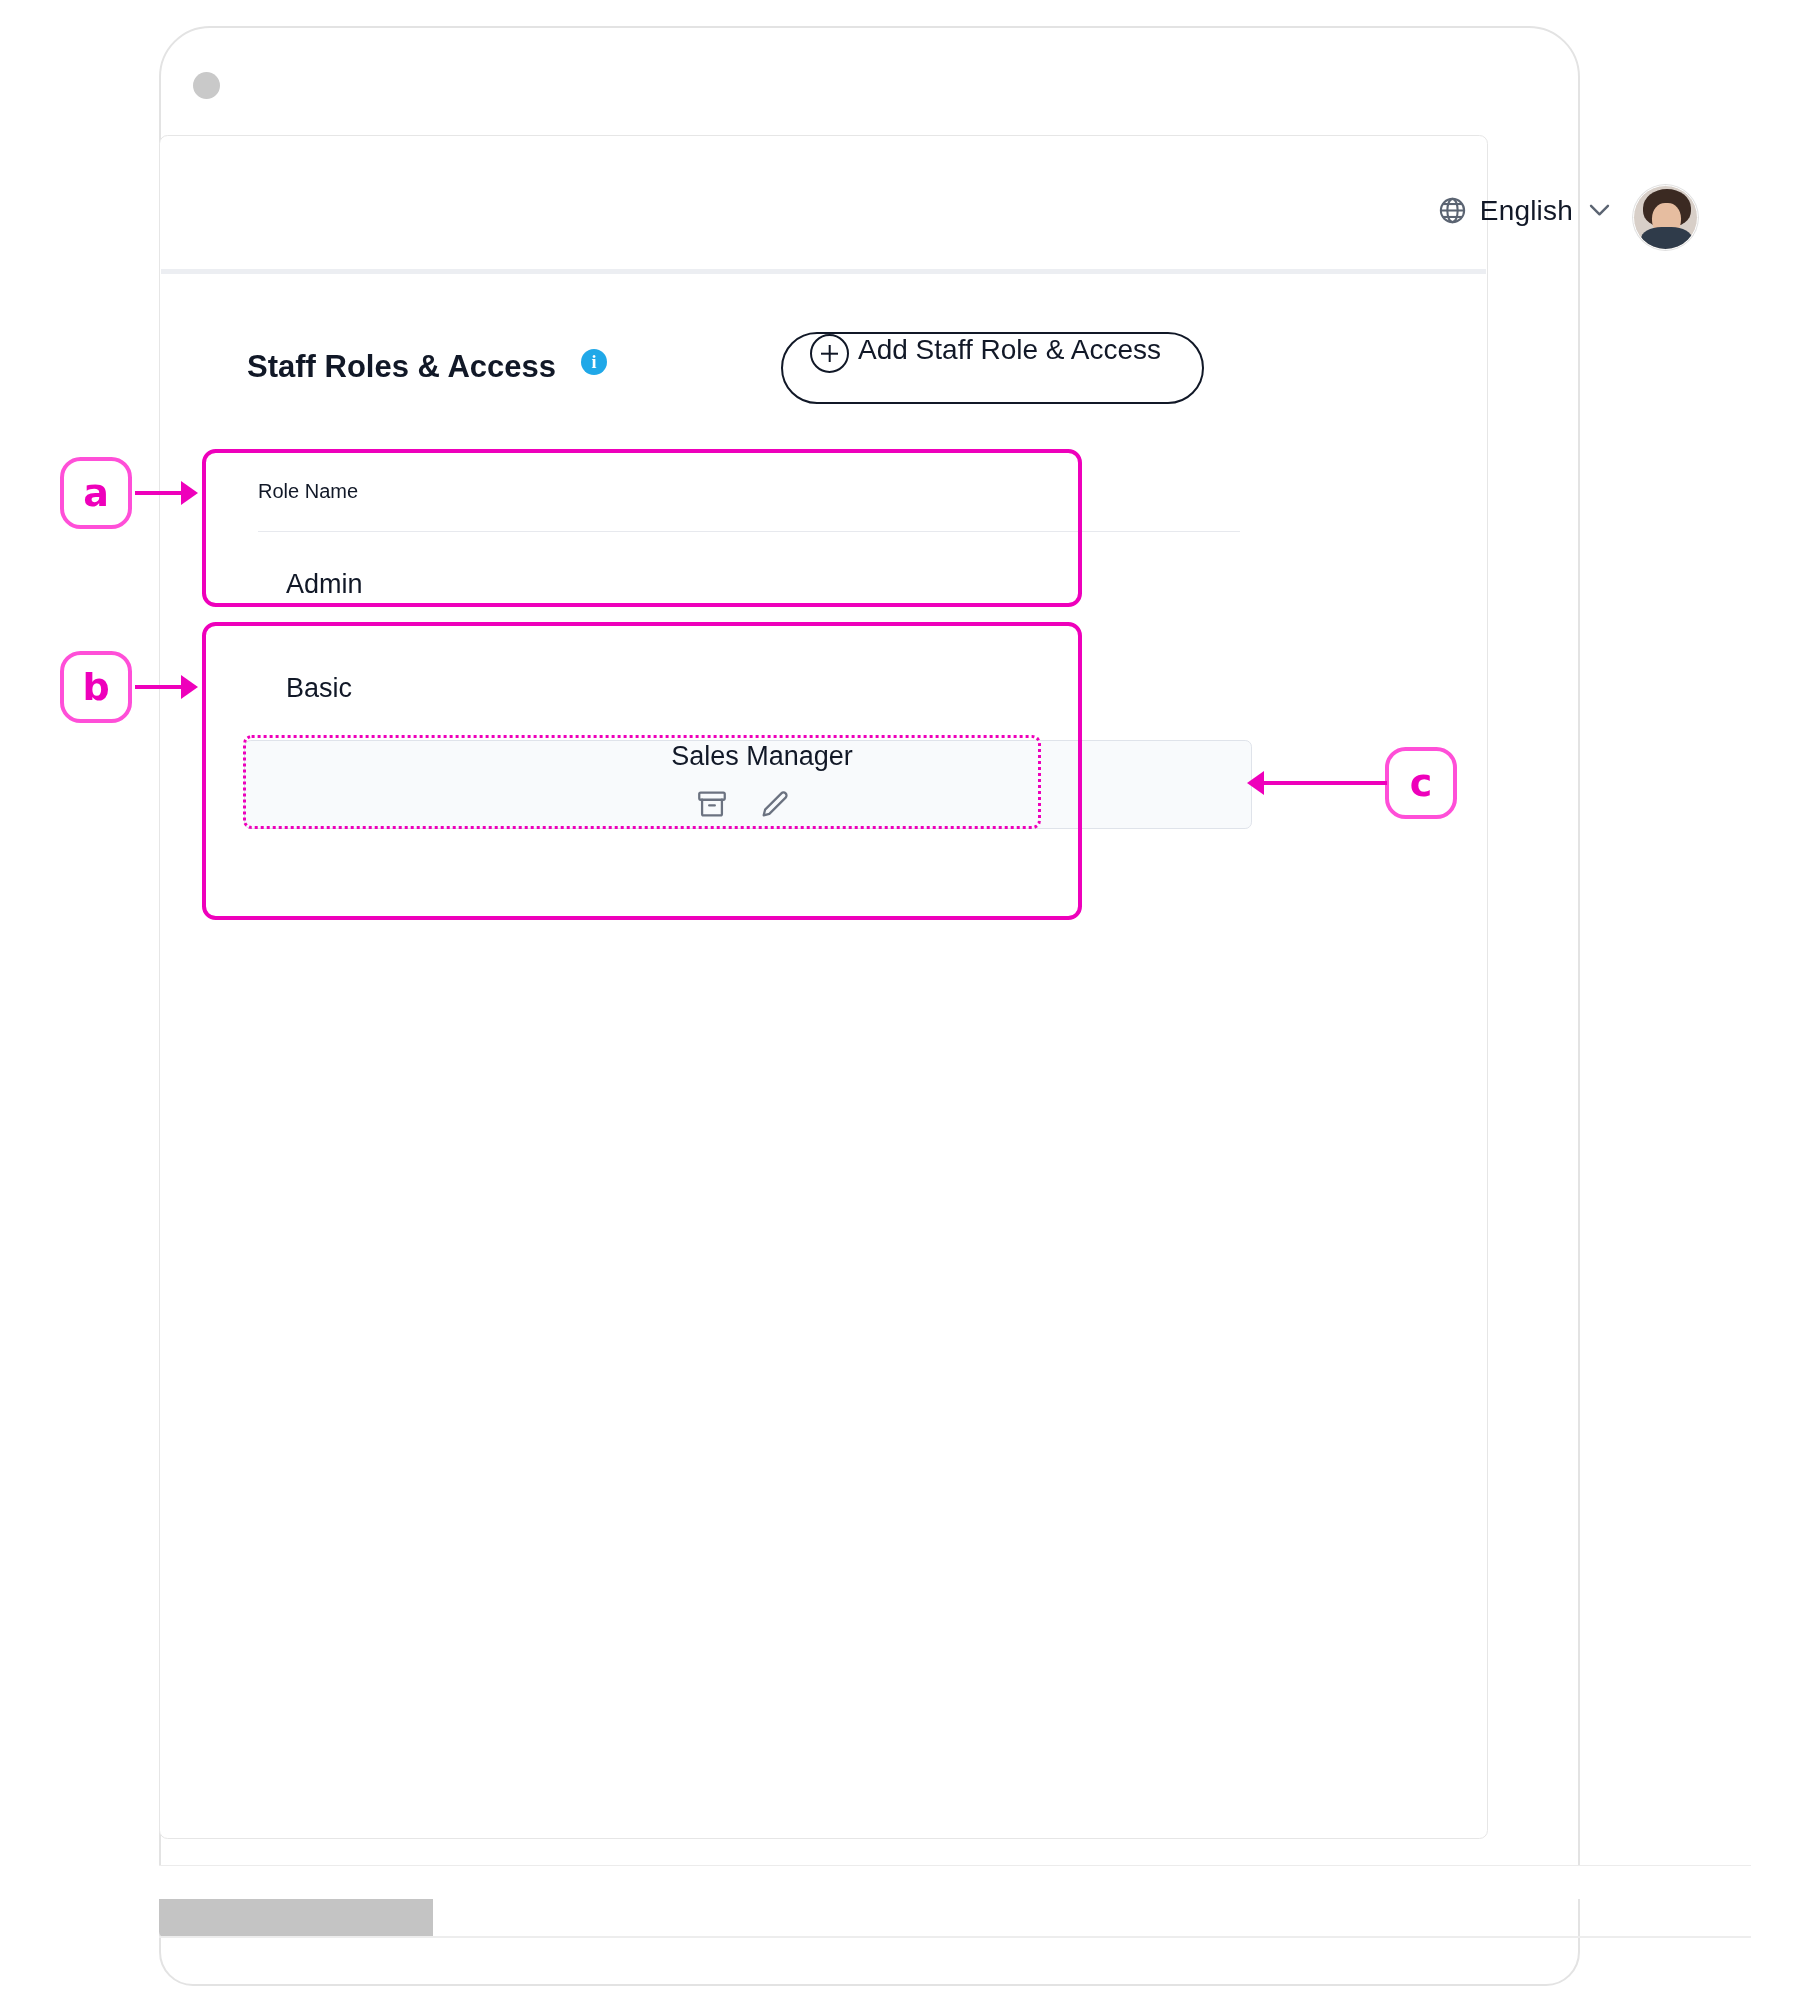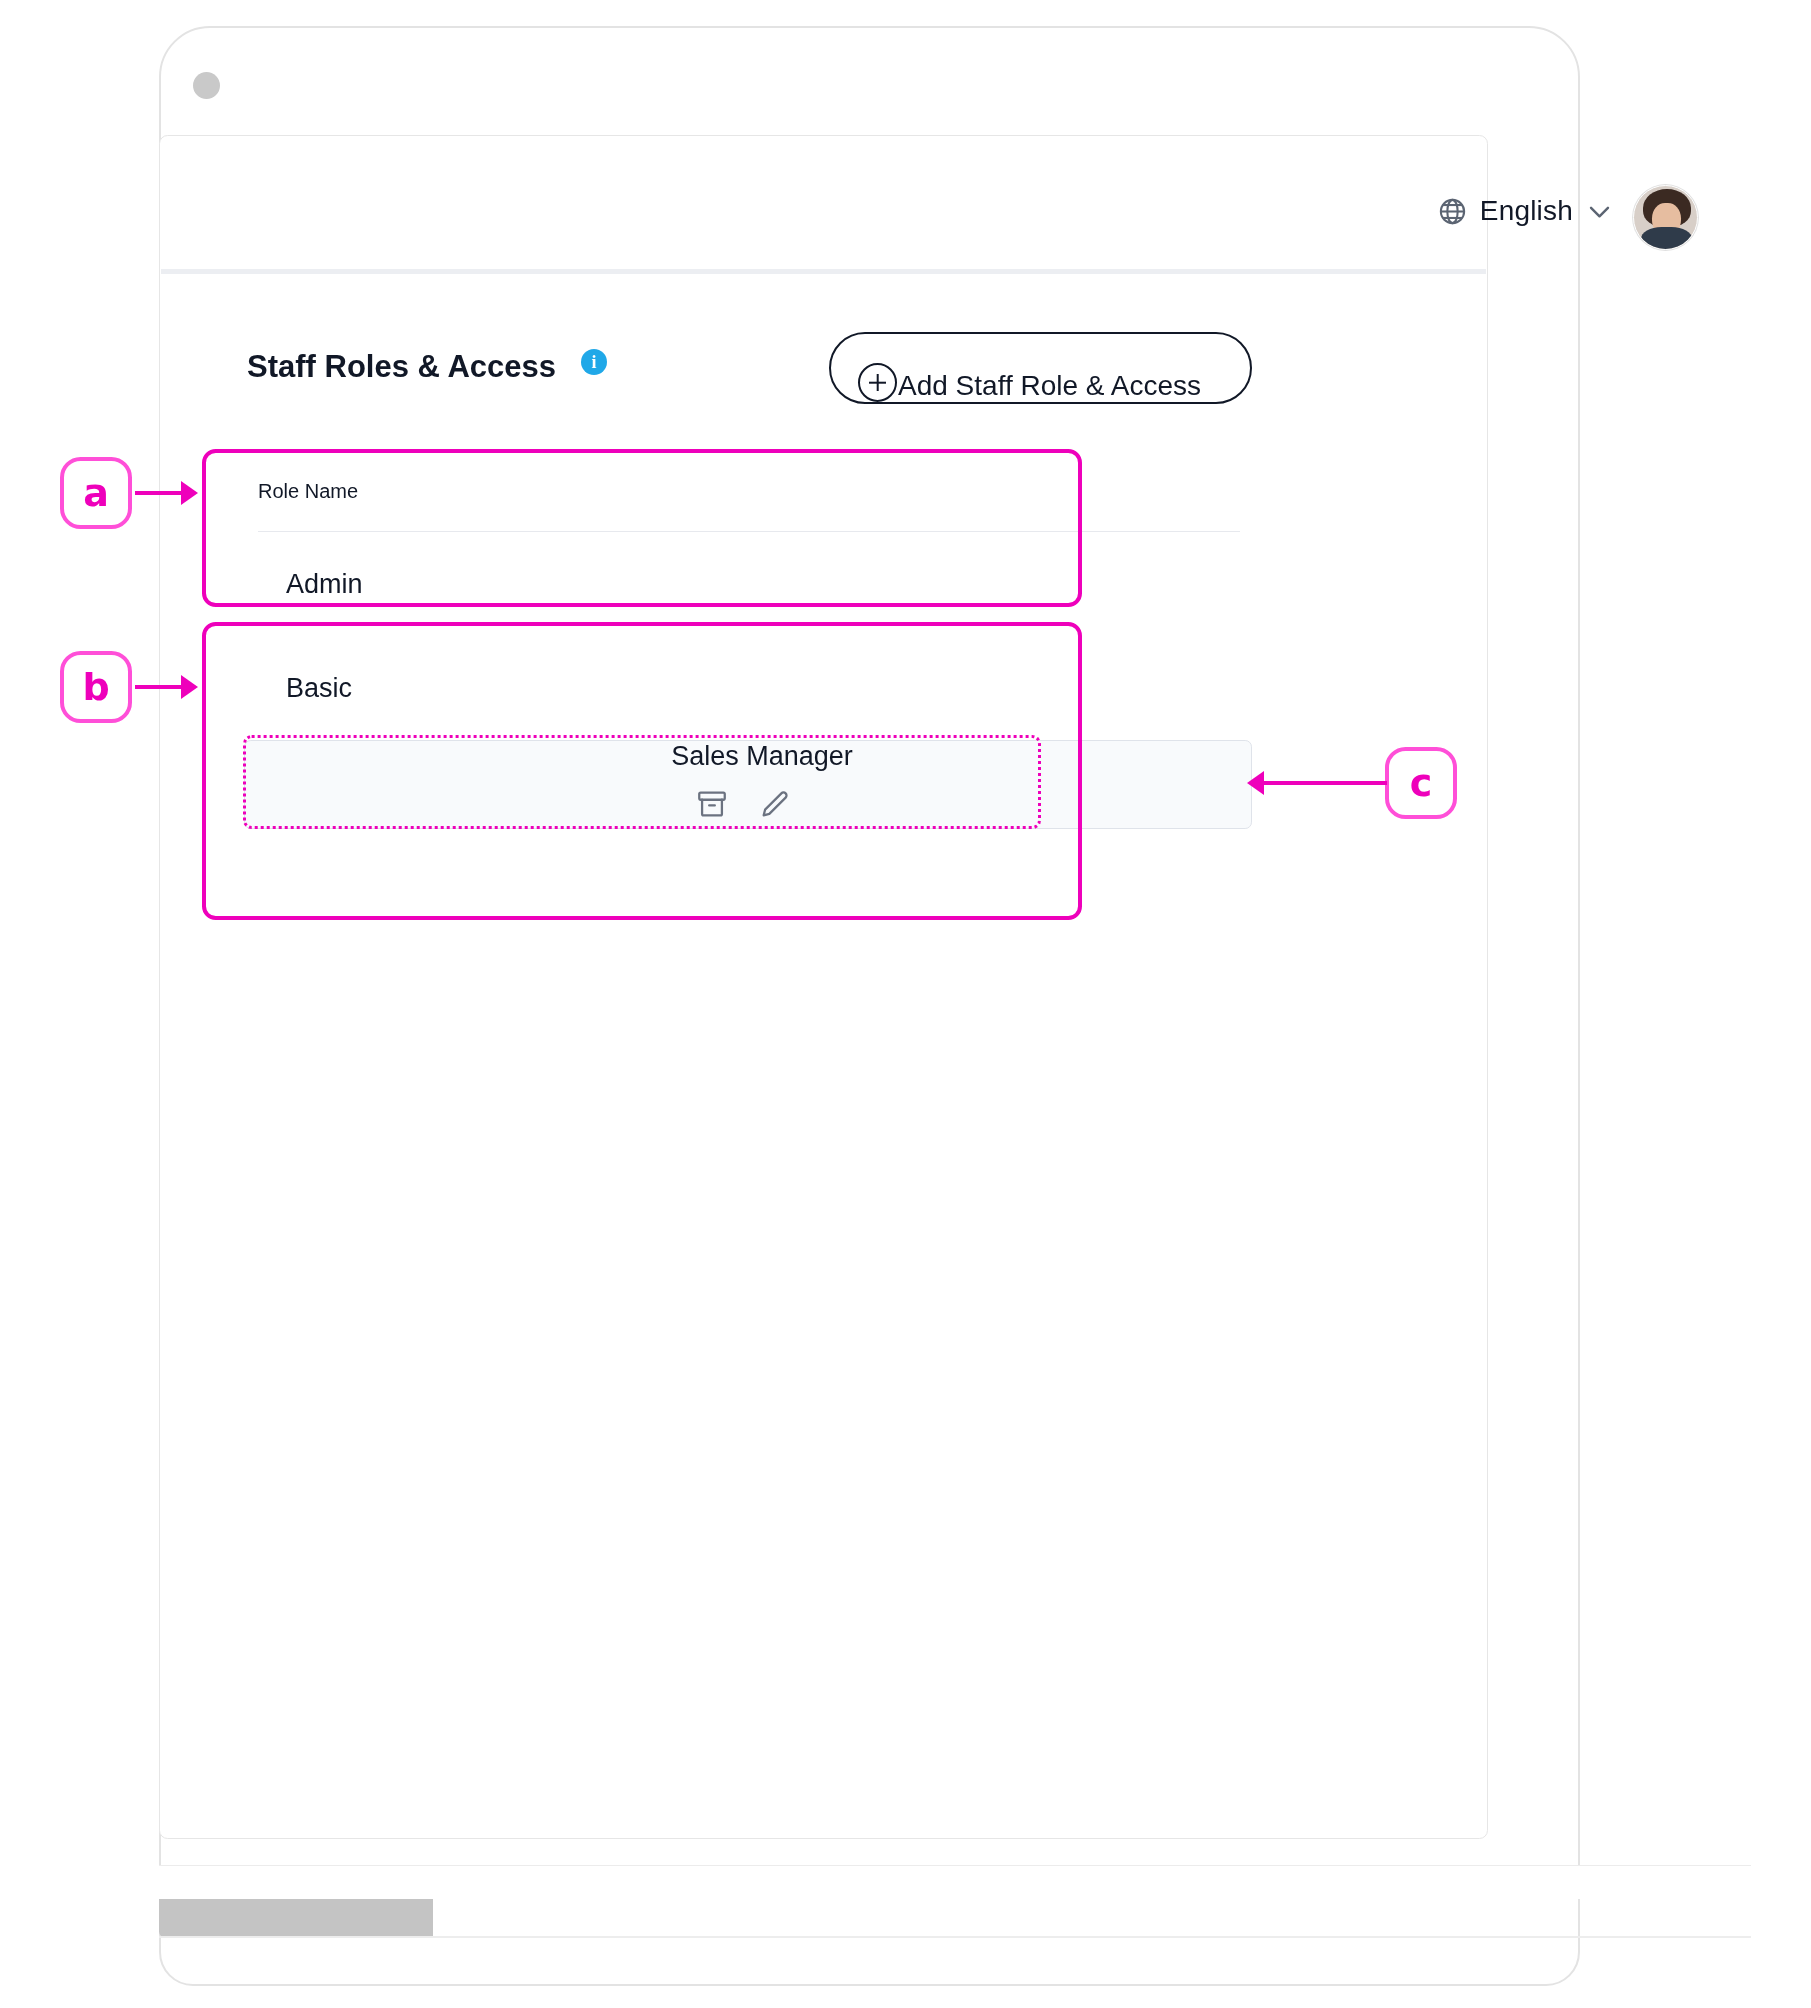"English" .lang-switch { align-items: center -> none }
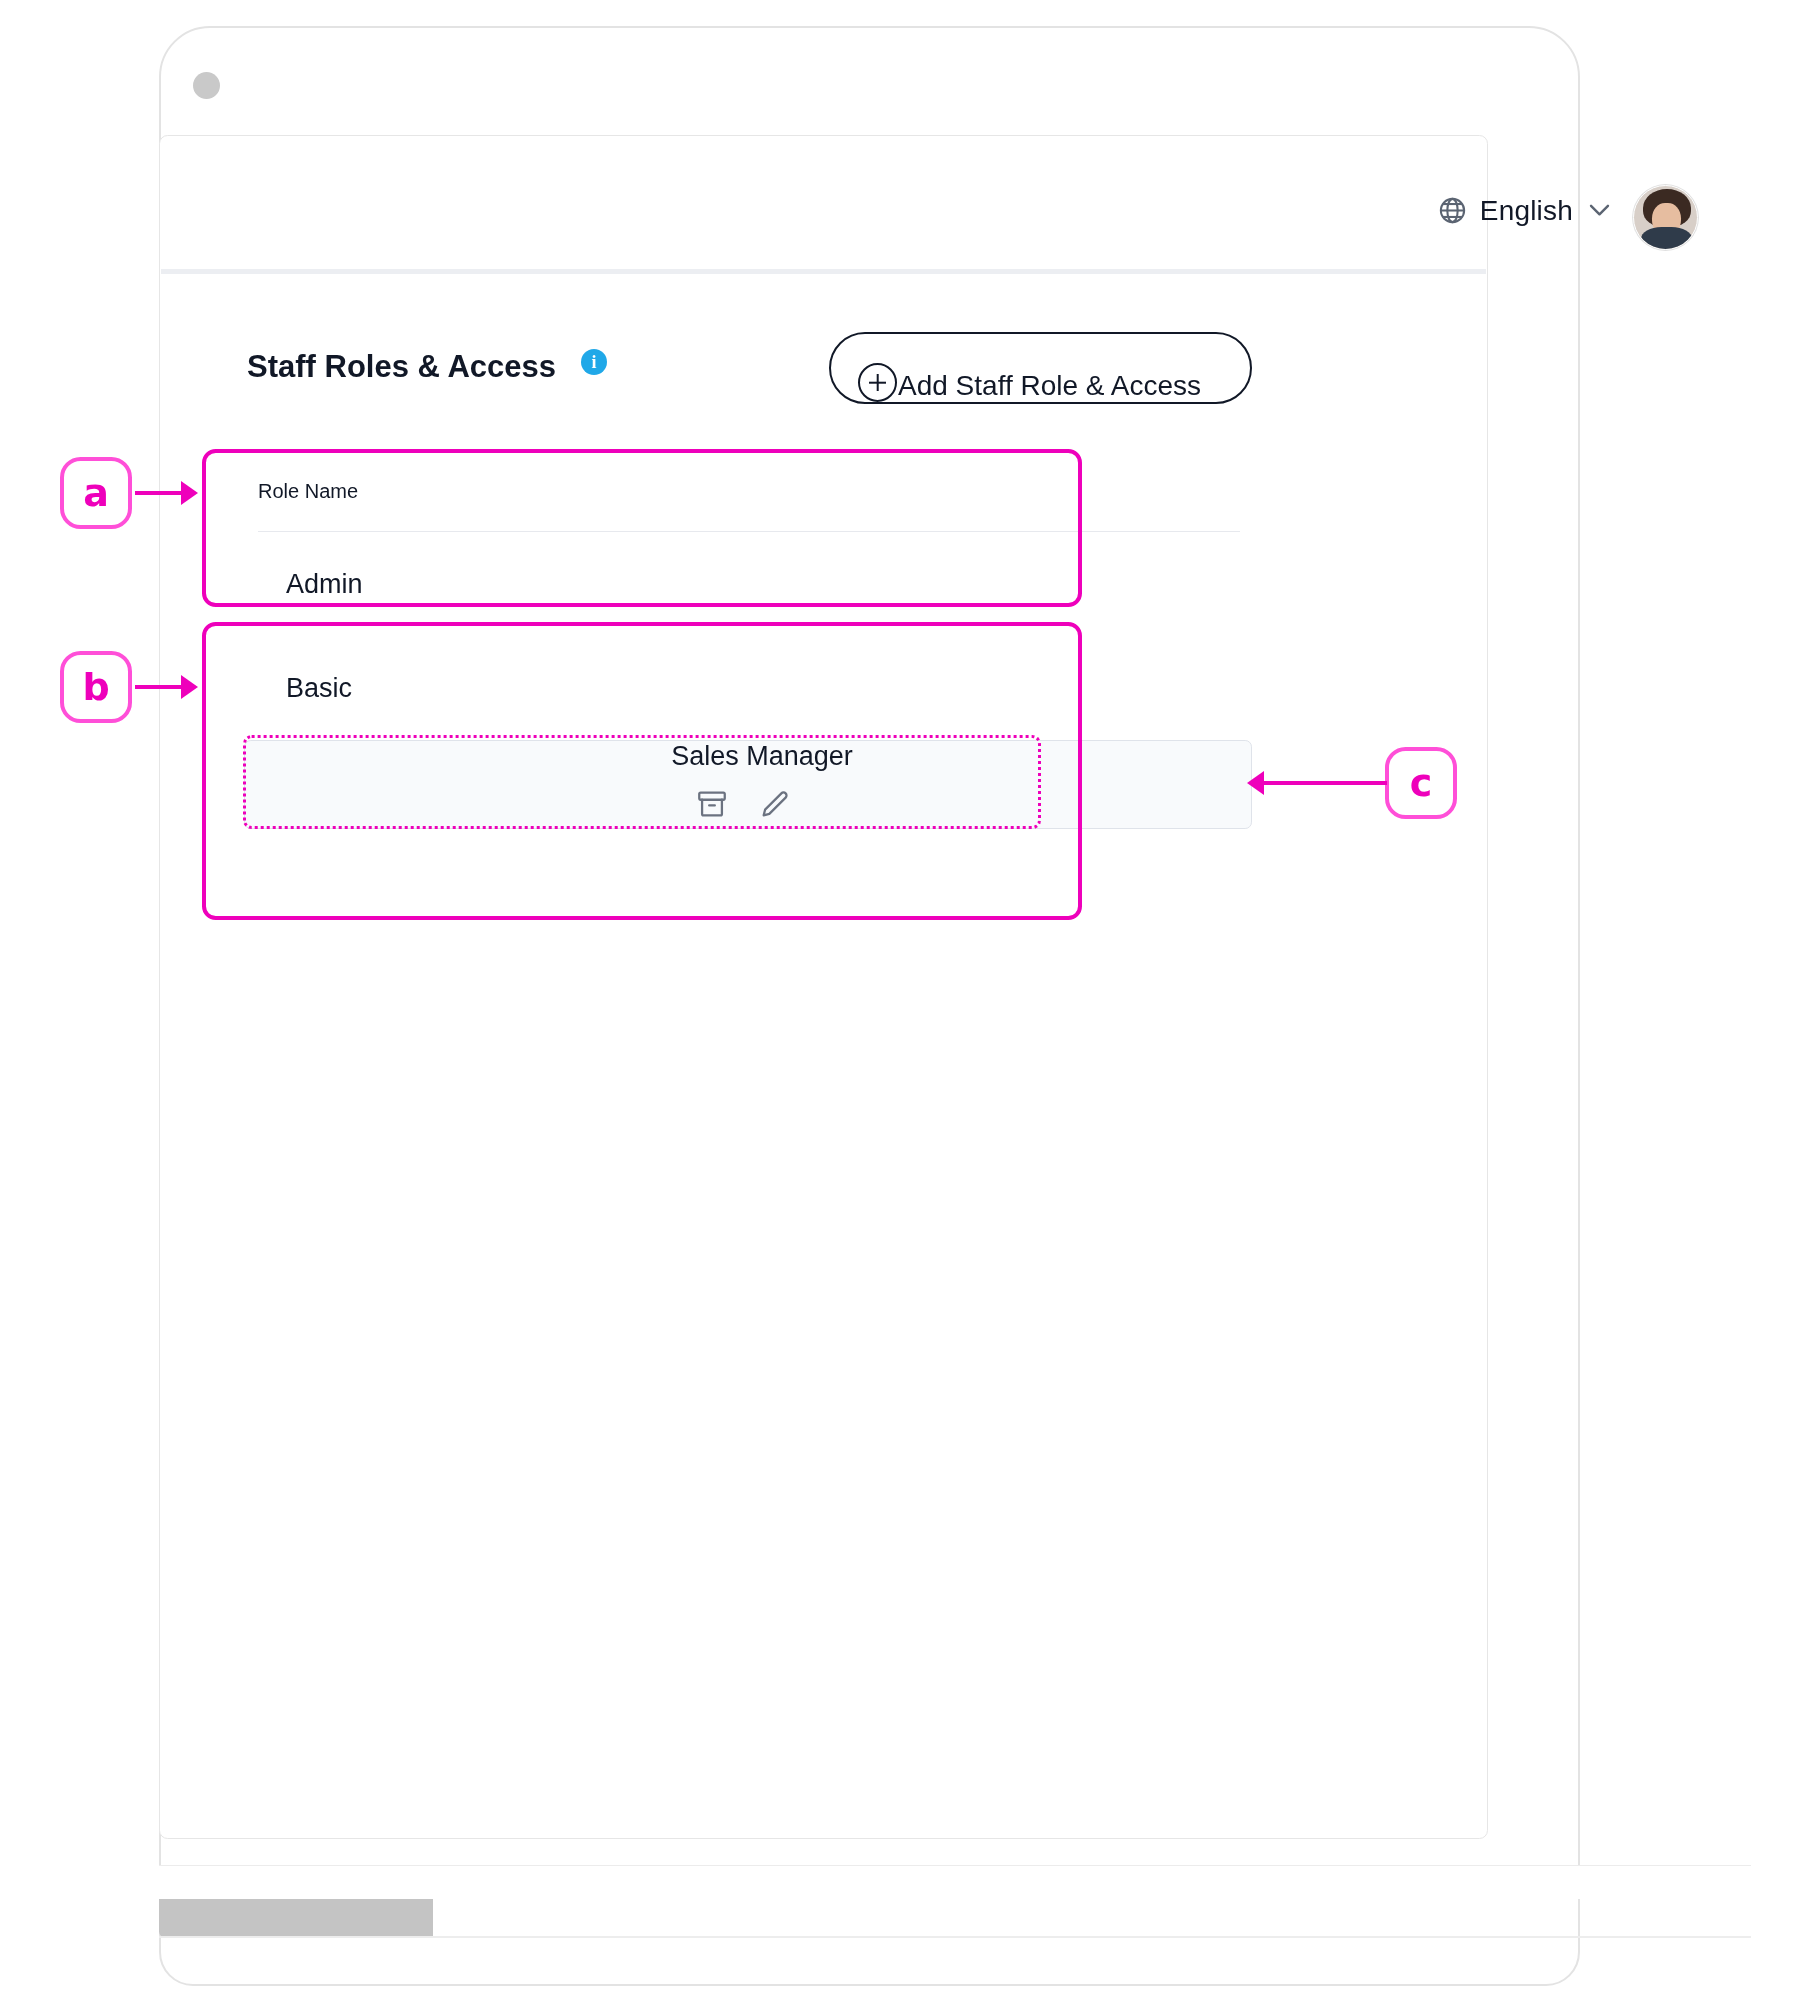"Add Staff Role & Access" .add-btn { align-items: flex-end -> flex-start; gap: 1px -> 9px; left: 829px -> 781px }
